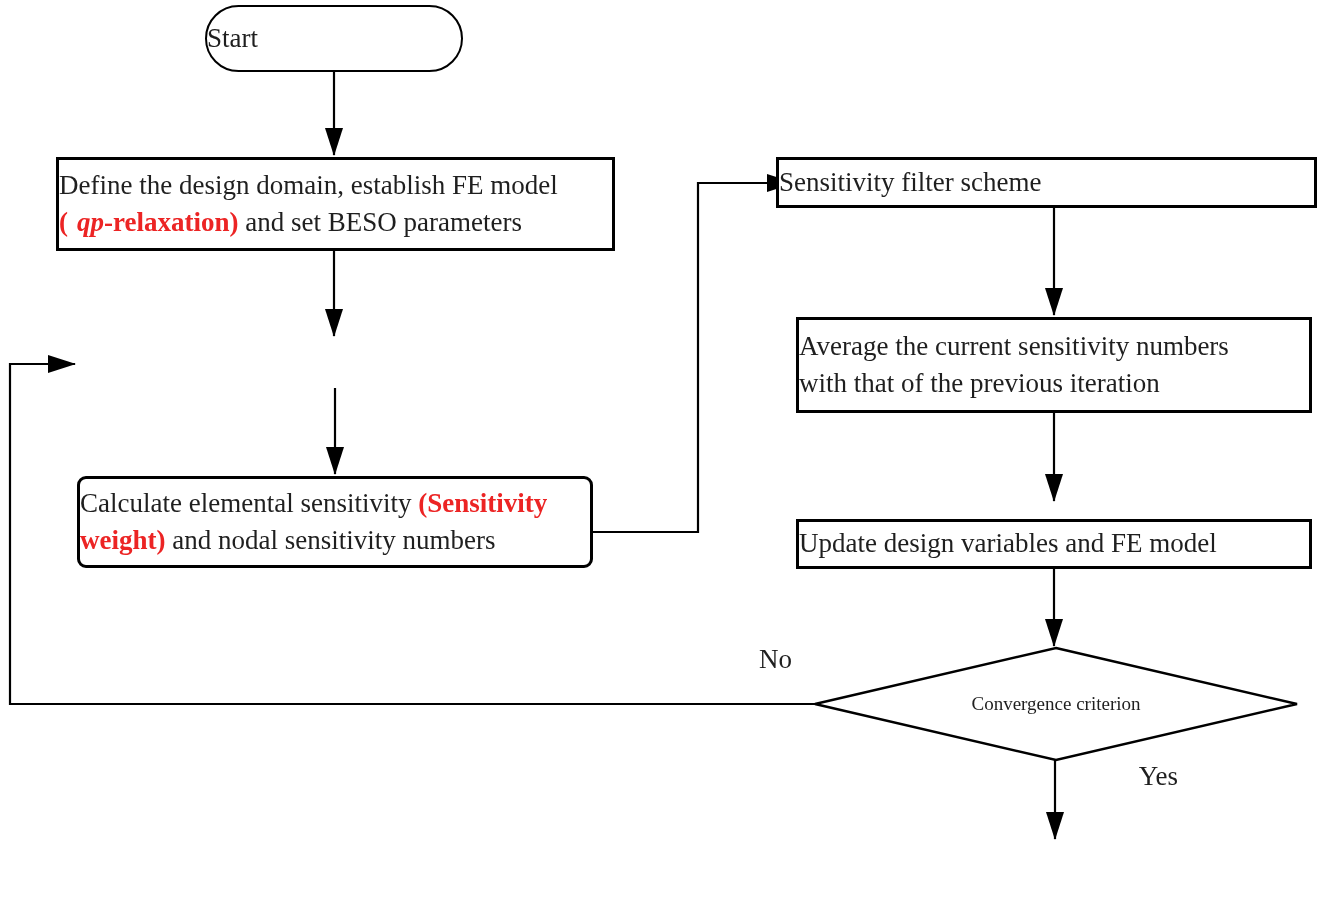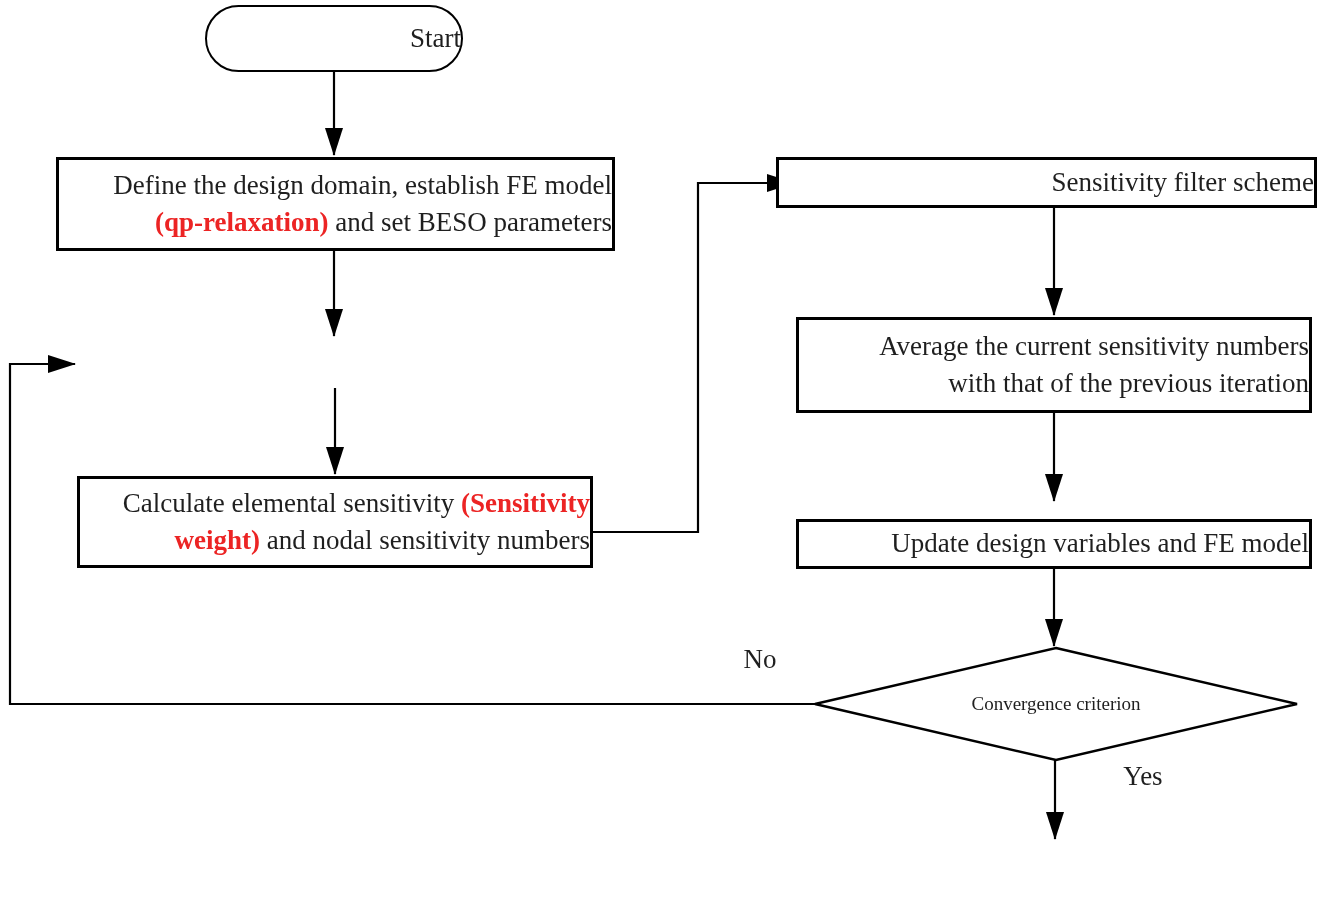"Start" .node { align-items: flex-end -> flex-start }
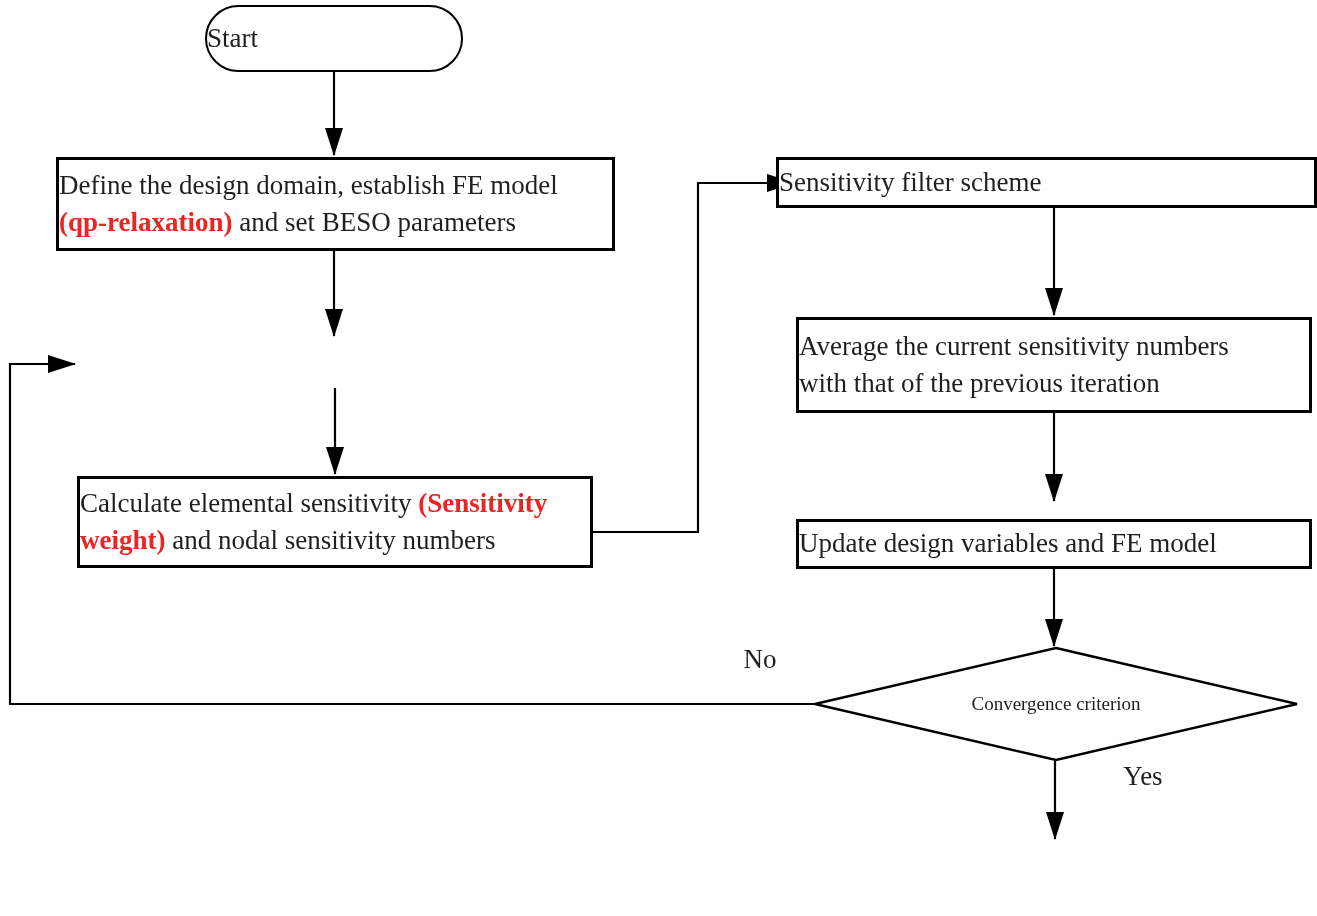"qp" .hl-italic { font-style: none -> italic; margin-left: none -> 9px }
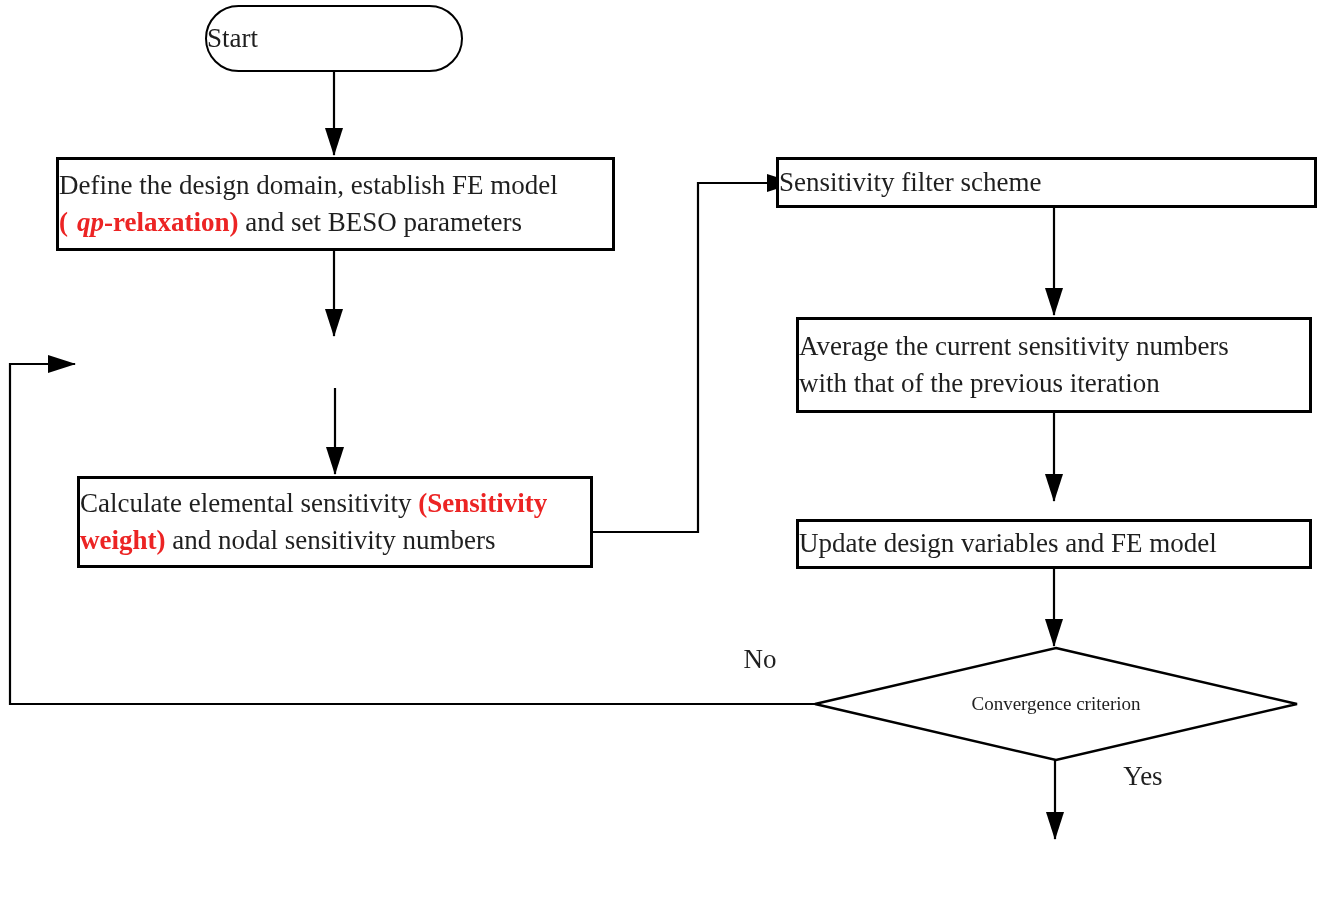"Calculate elemental sensitivity" div.node { border-radius: none -> 9px }
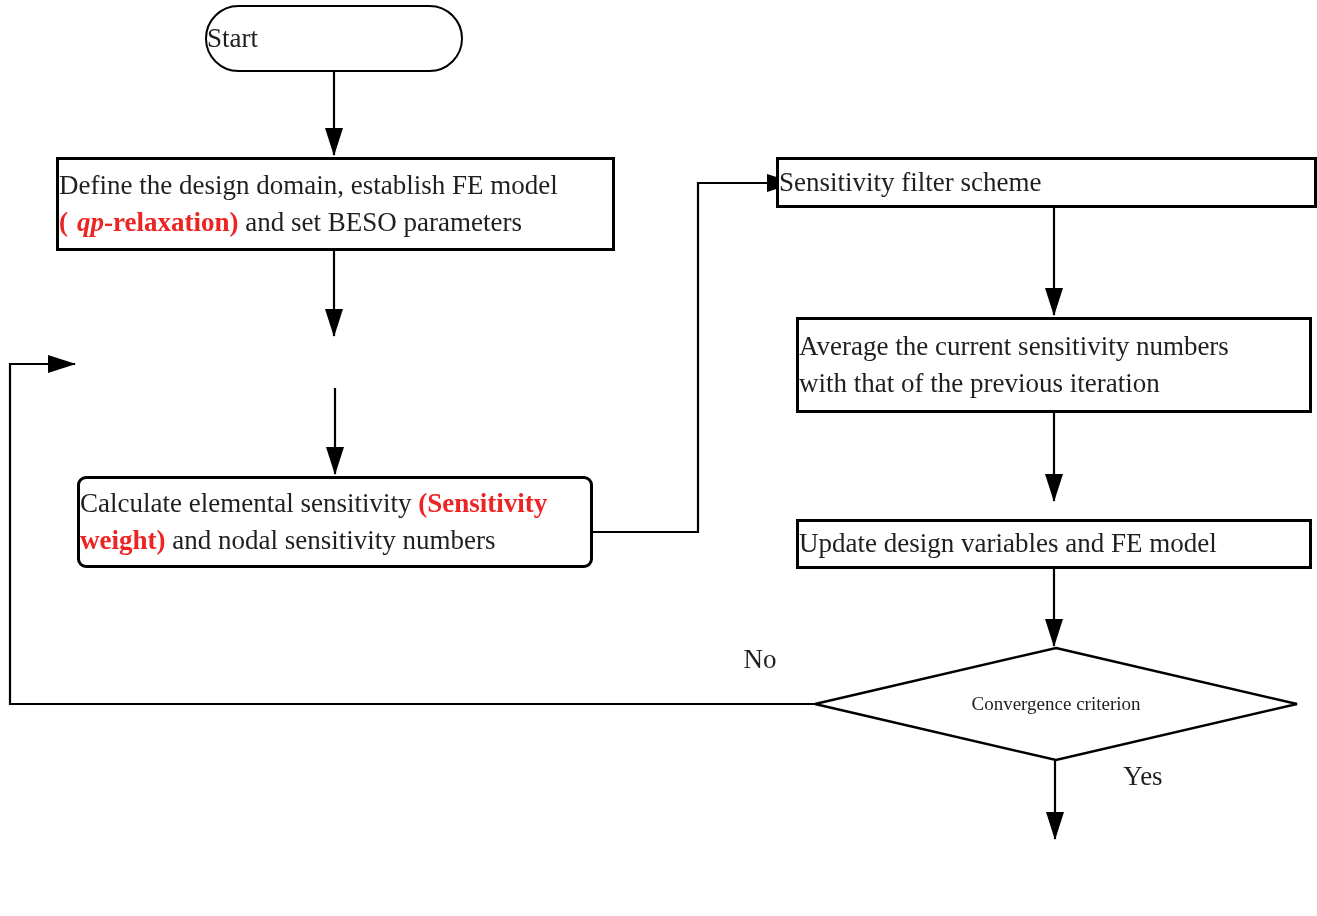"No" .edge-label { text-align: center -> right }
